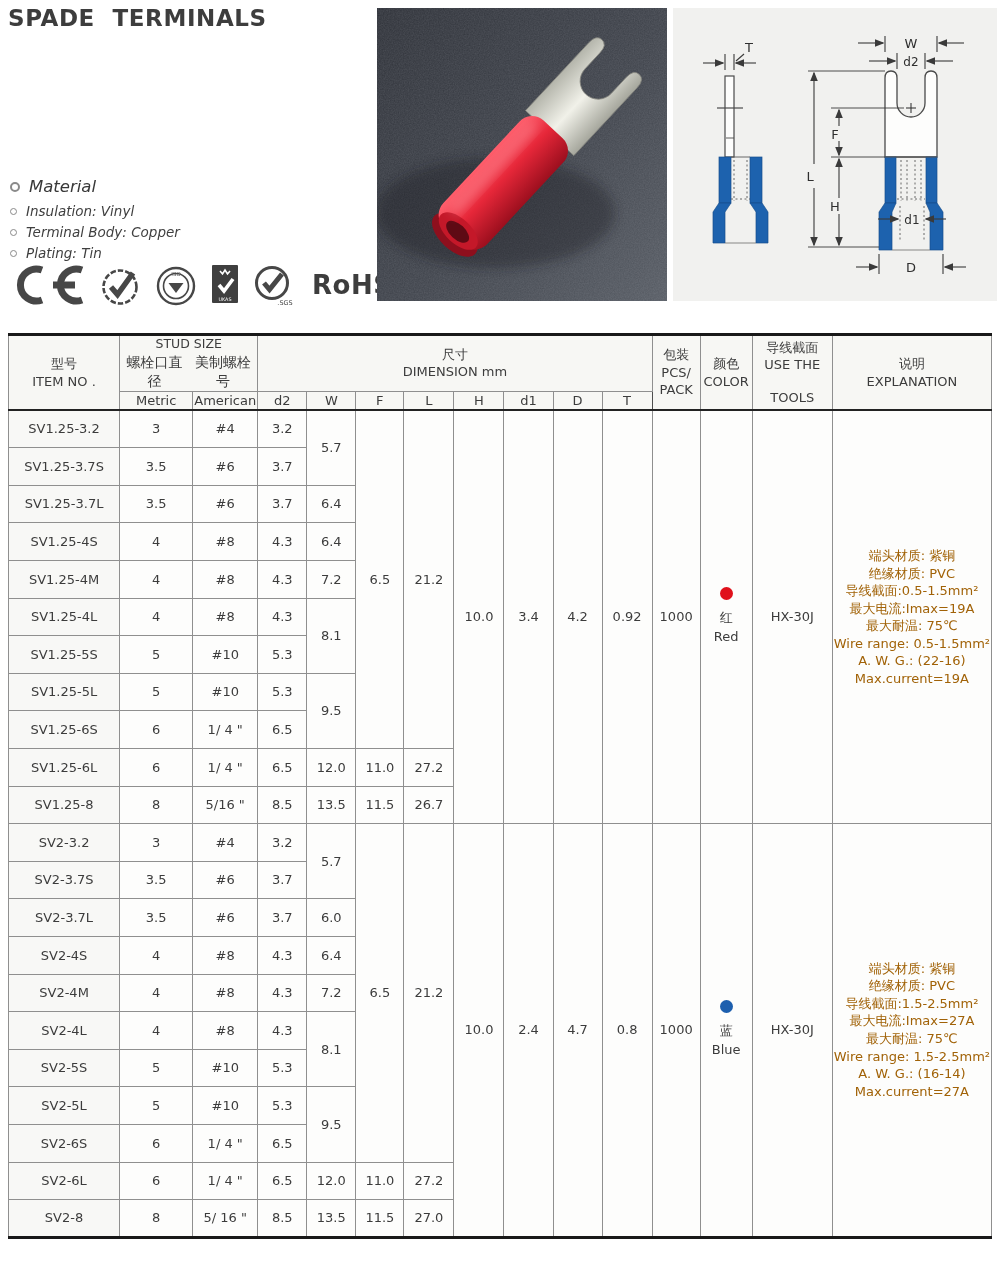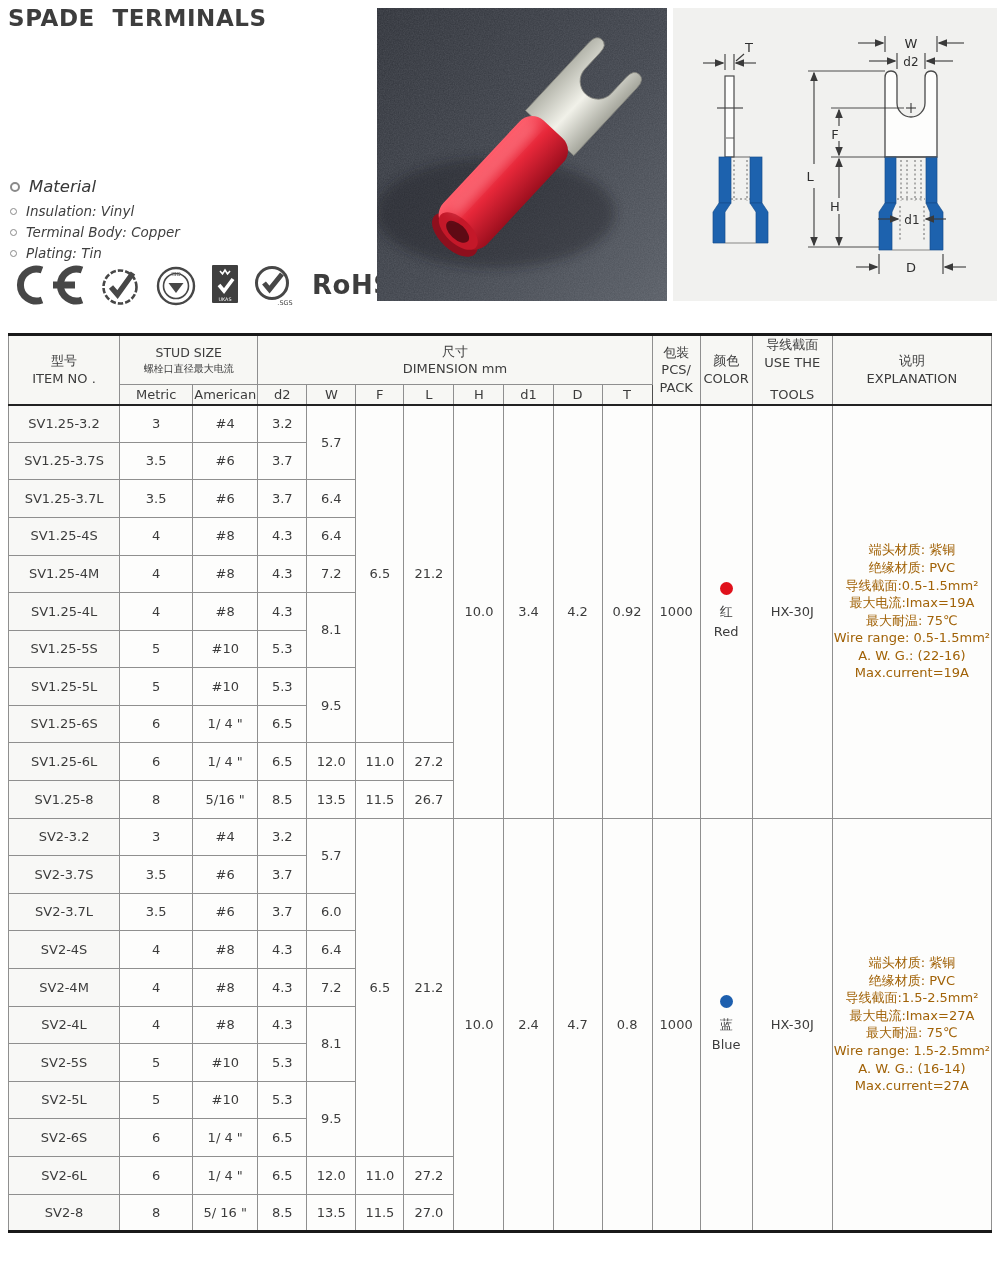"螺栓口直径" .zhrow { font-size: 10px -> 14px }
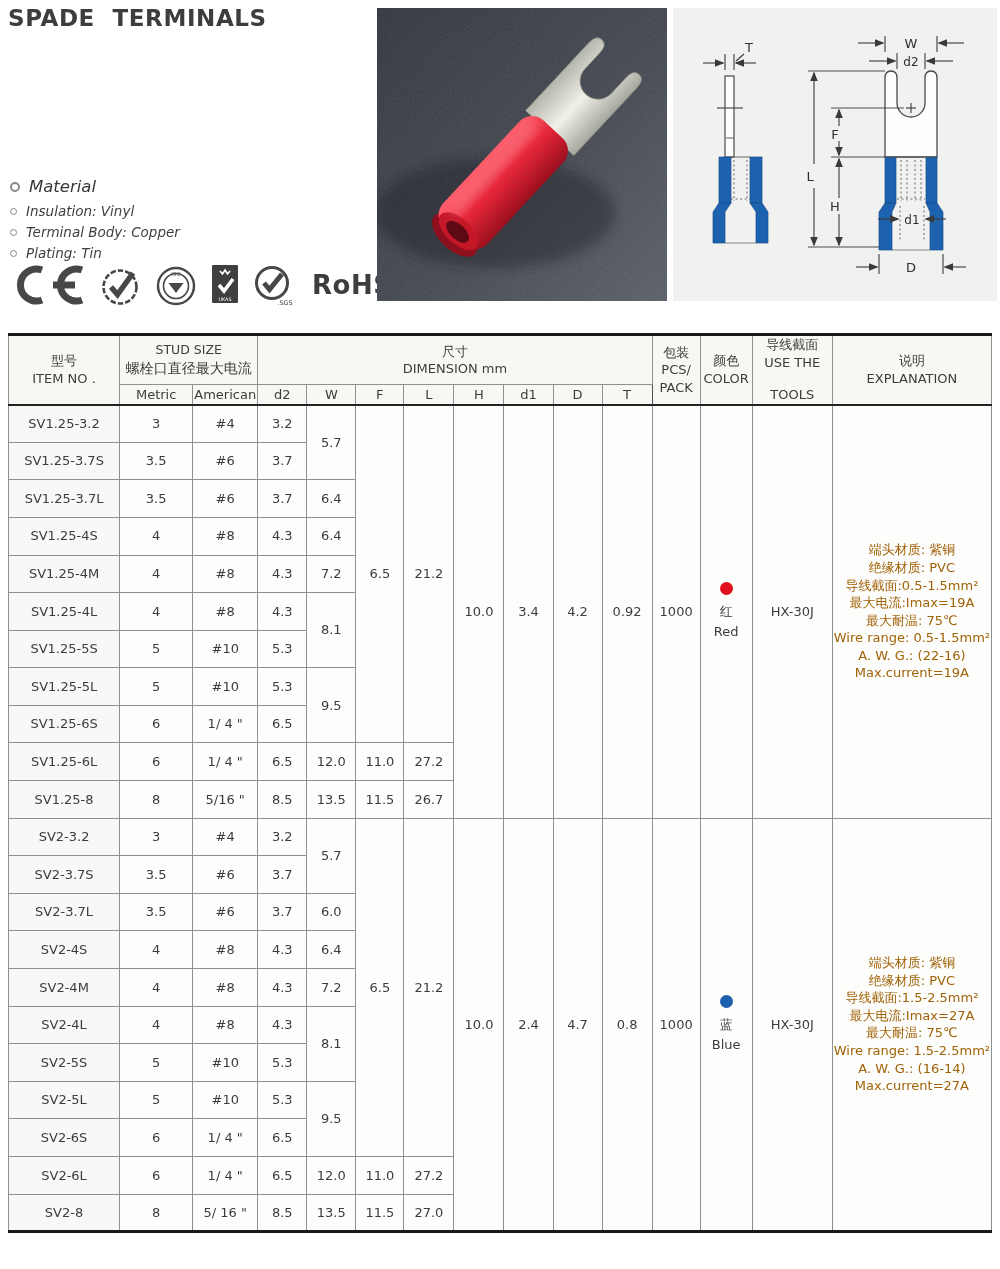"最大电流" span { text: 最大电流 -> 美制螺栓号 }
